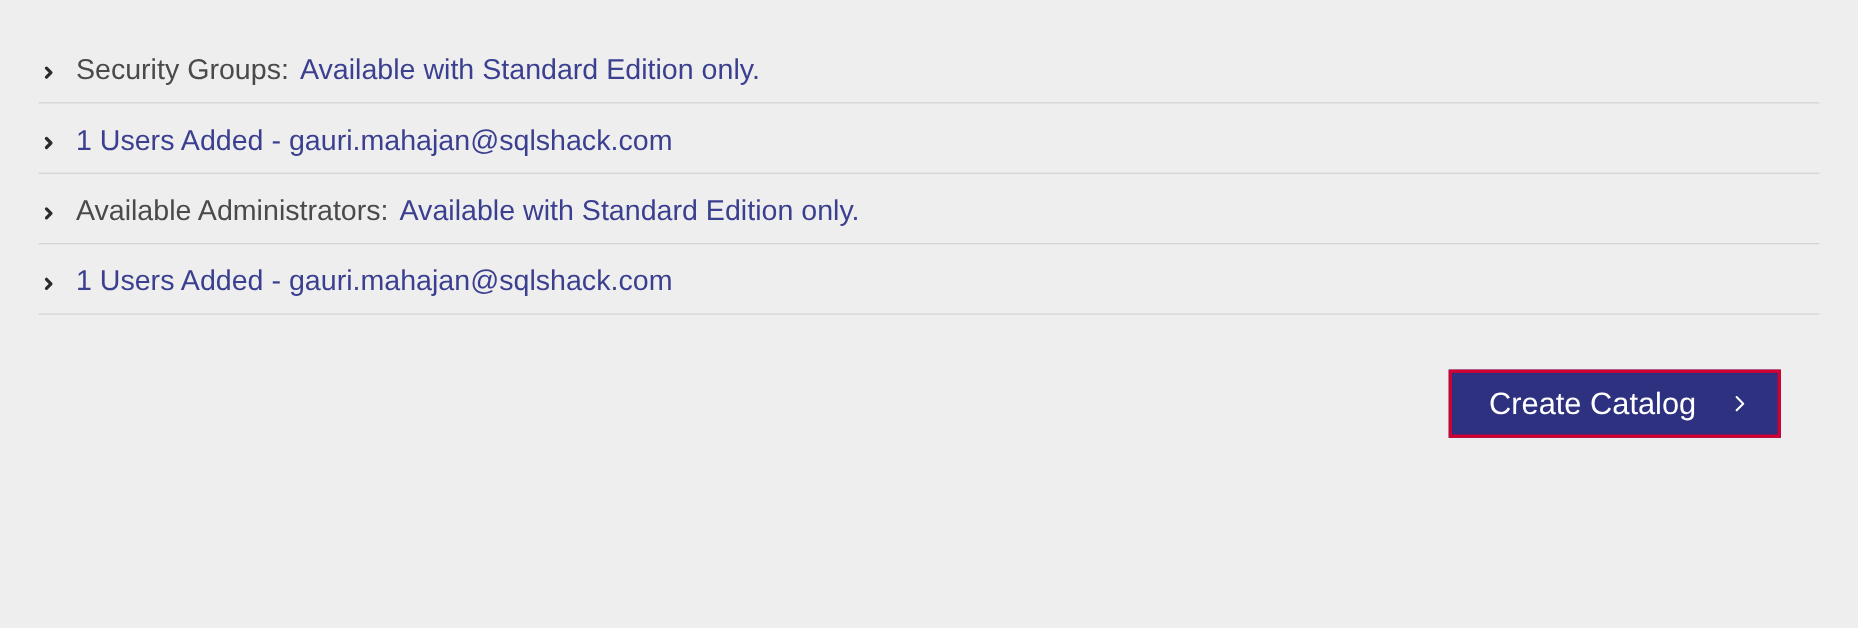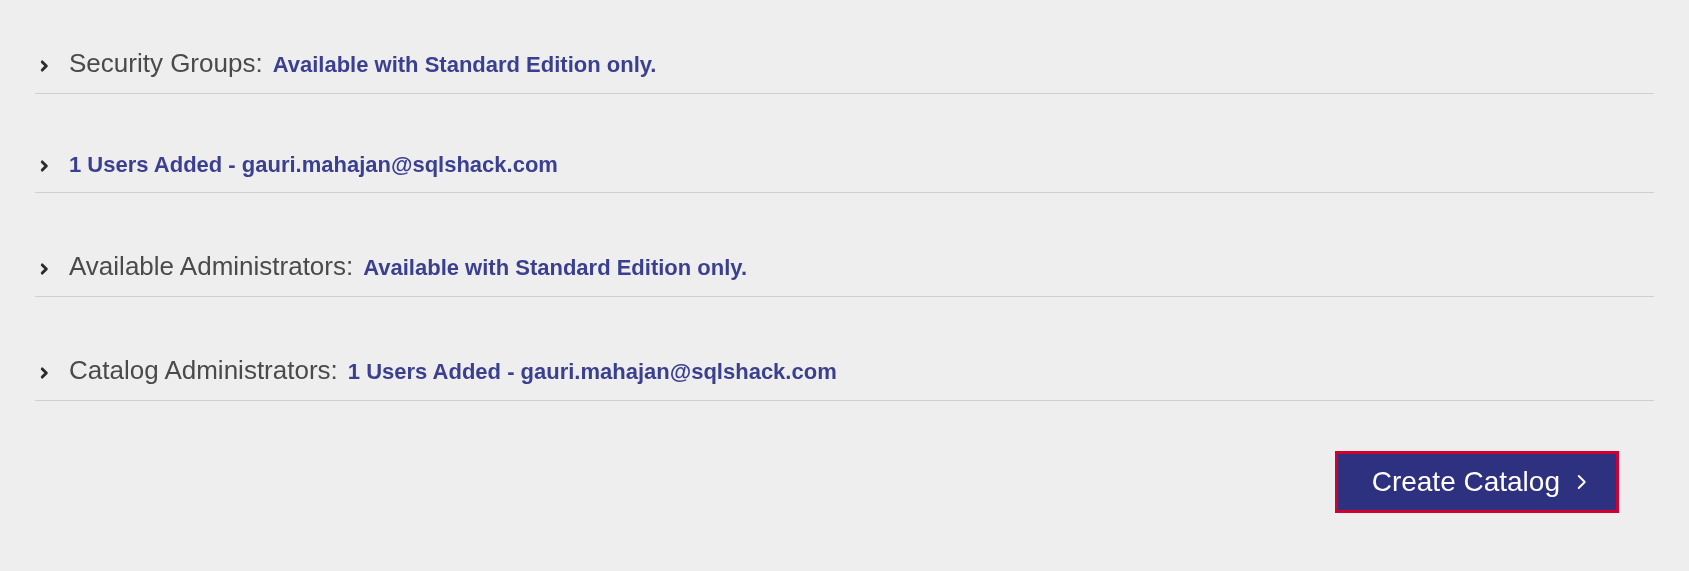"Security Groups:" .section { margin-bottom: 40px -> none }
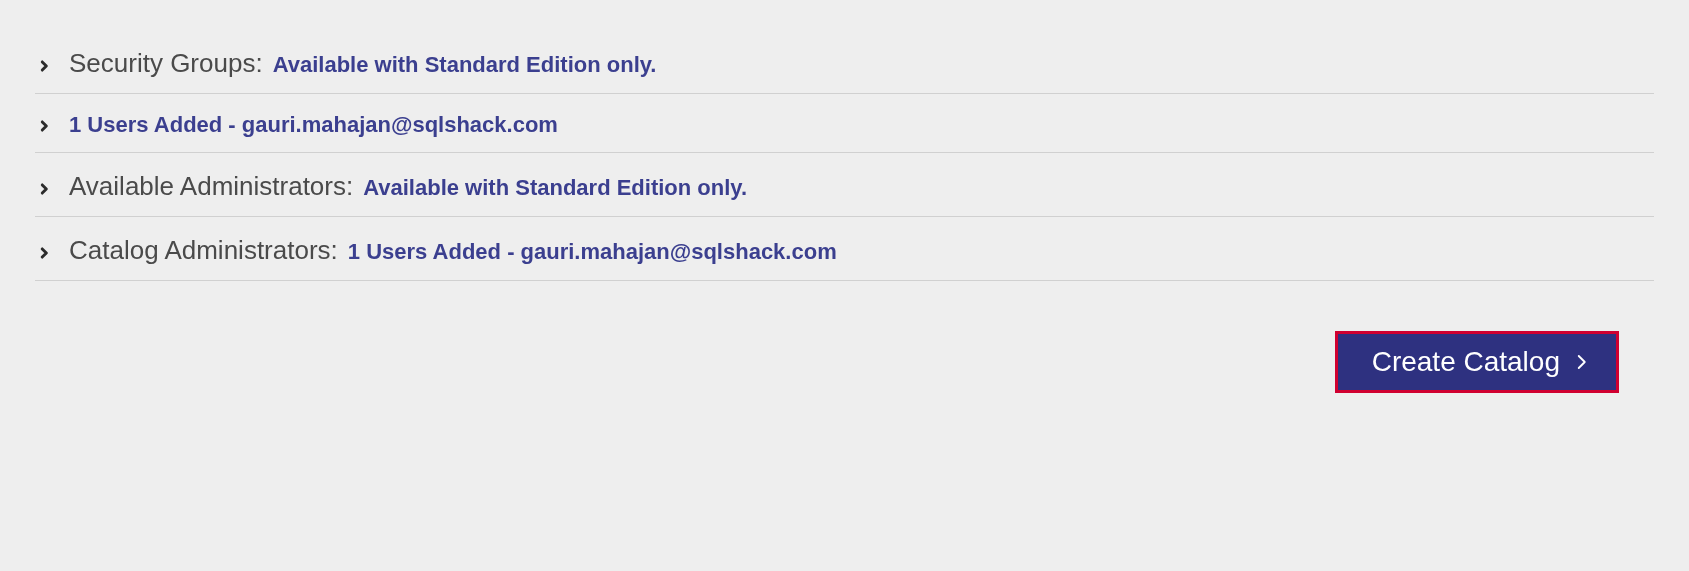"Available with Standard Edition only." .section-value { font-size: 22px -> 26px; font-weight: 700 -> 400 }
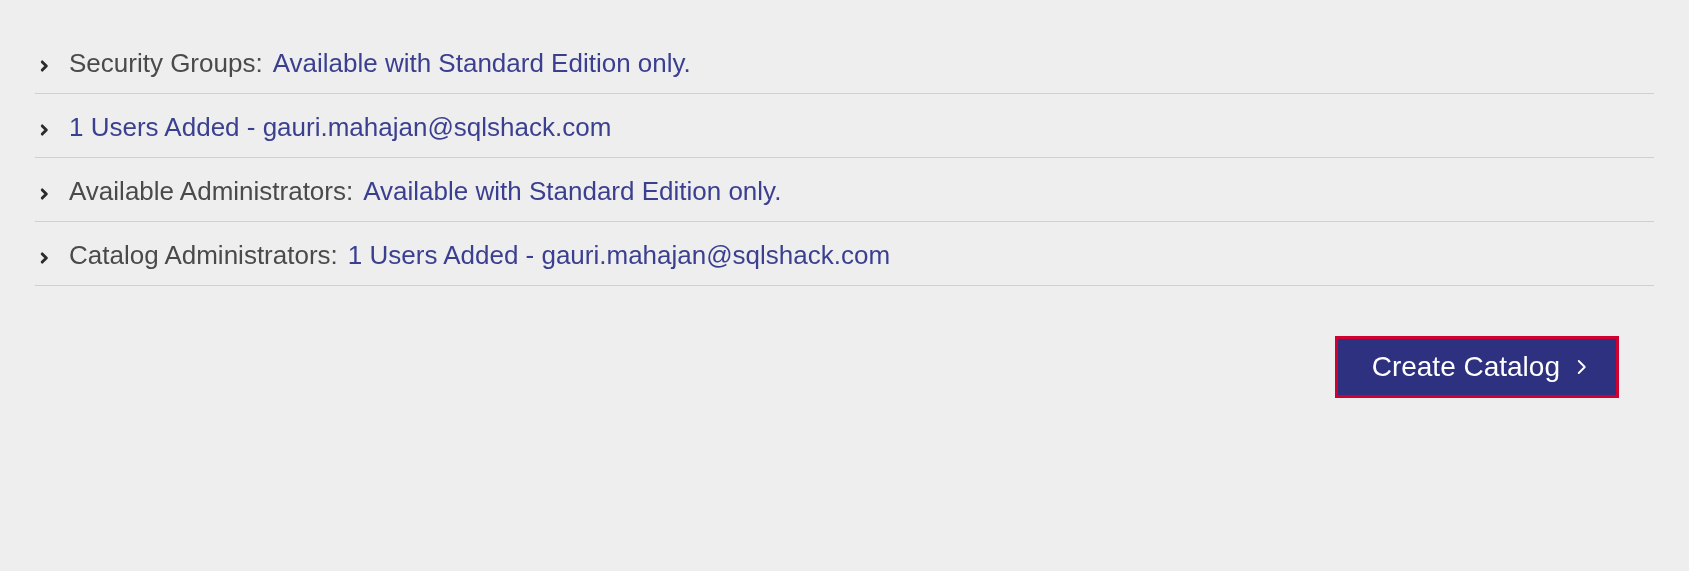"Catalog Administrators:" span.section-label { html: <span>Catalog Administrators:</span> -> none }
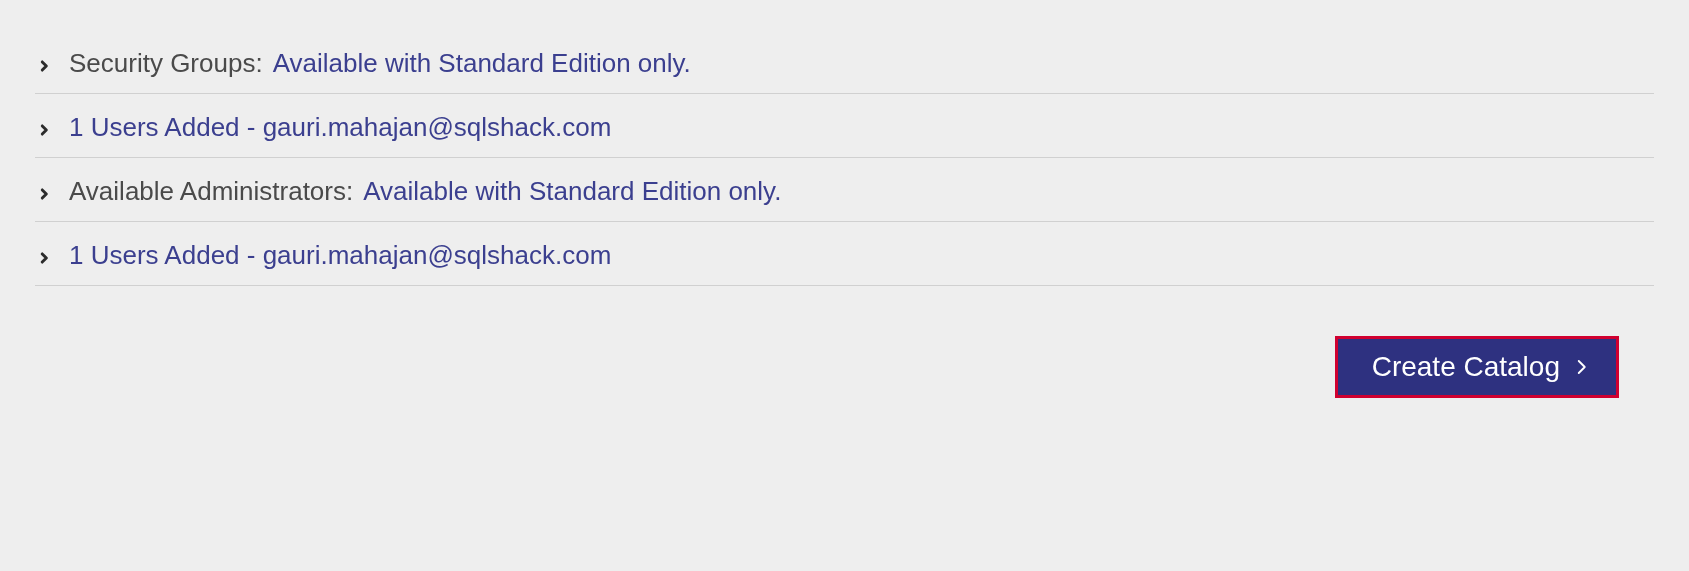"Create Catalog" .create-button { gap: 12px -> 30px }
